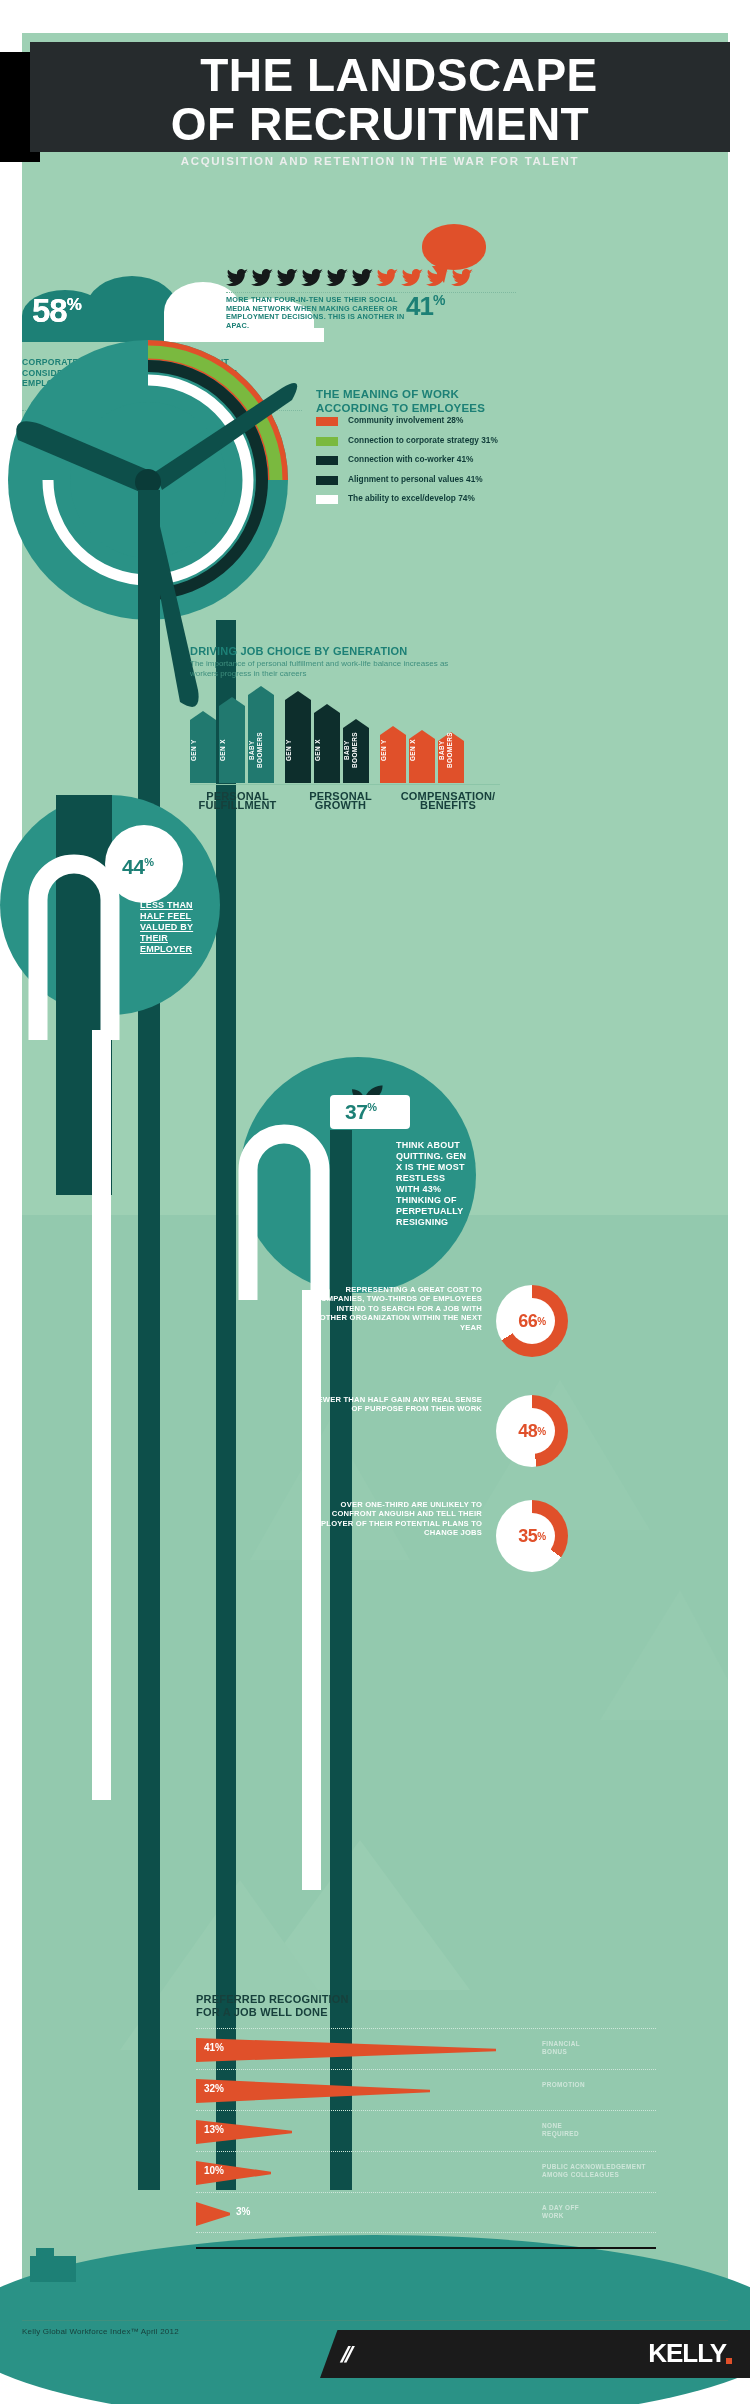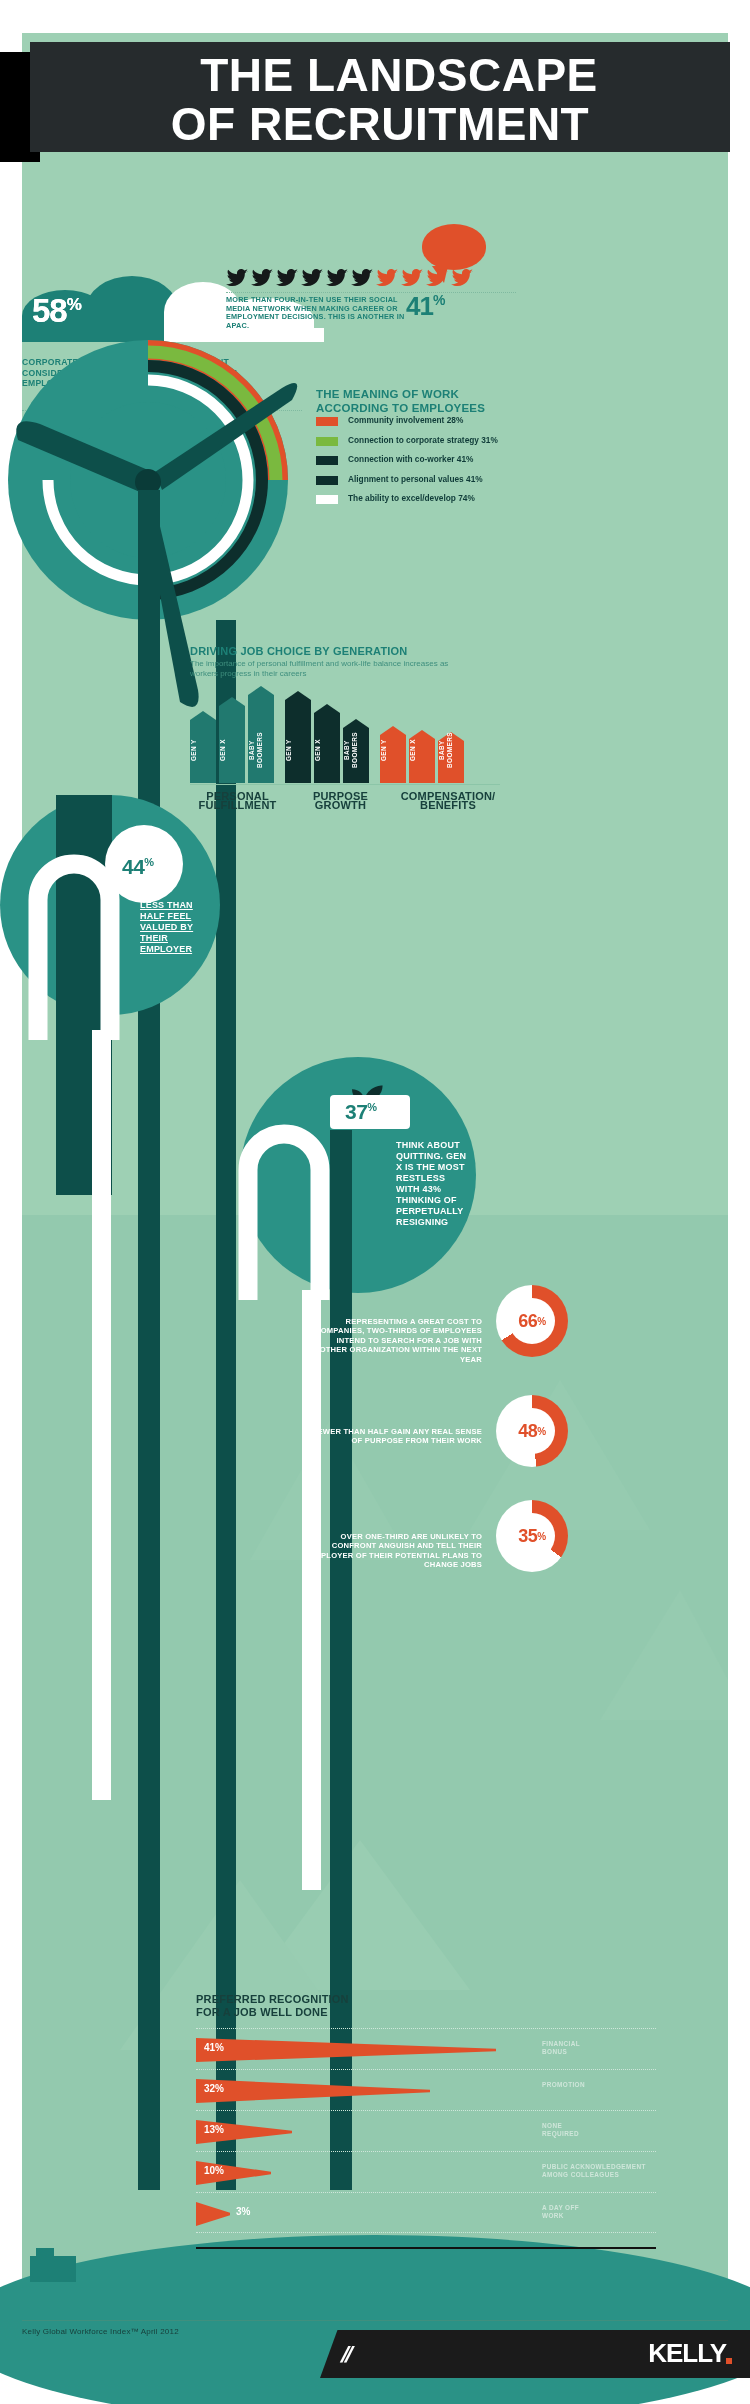"ACQUISITION AND RETENTION IN THE" div.subtitle { html: none -> <div>ACQUISITION AND RETENTION IN THE WAR FOR TALENT</div> }
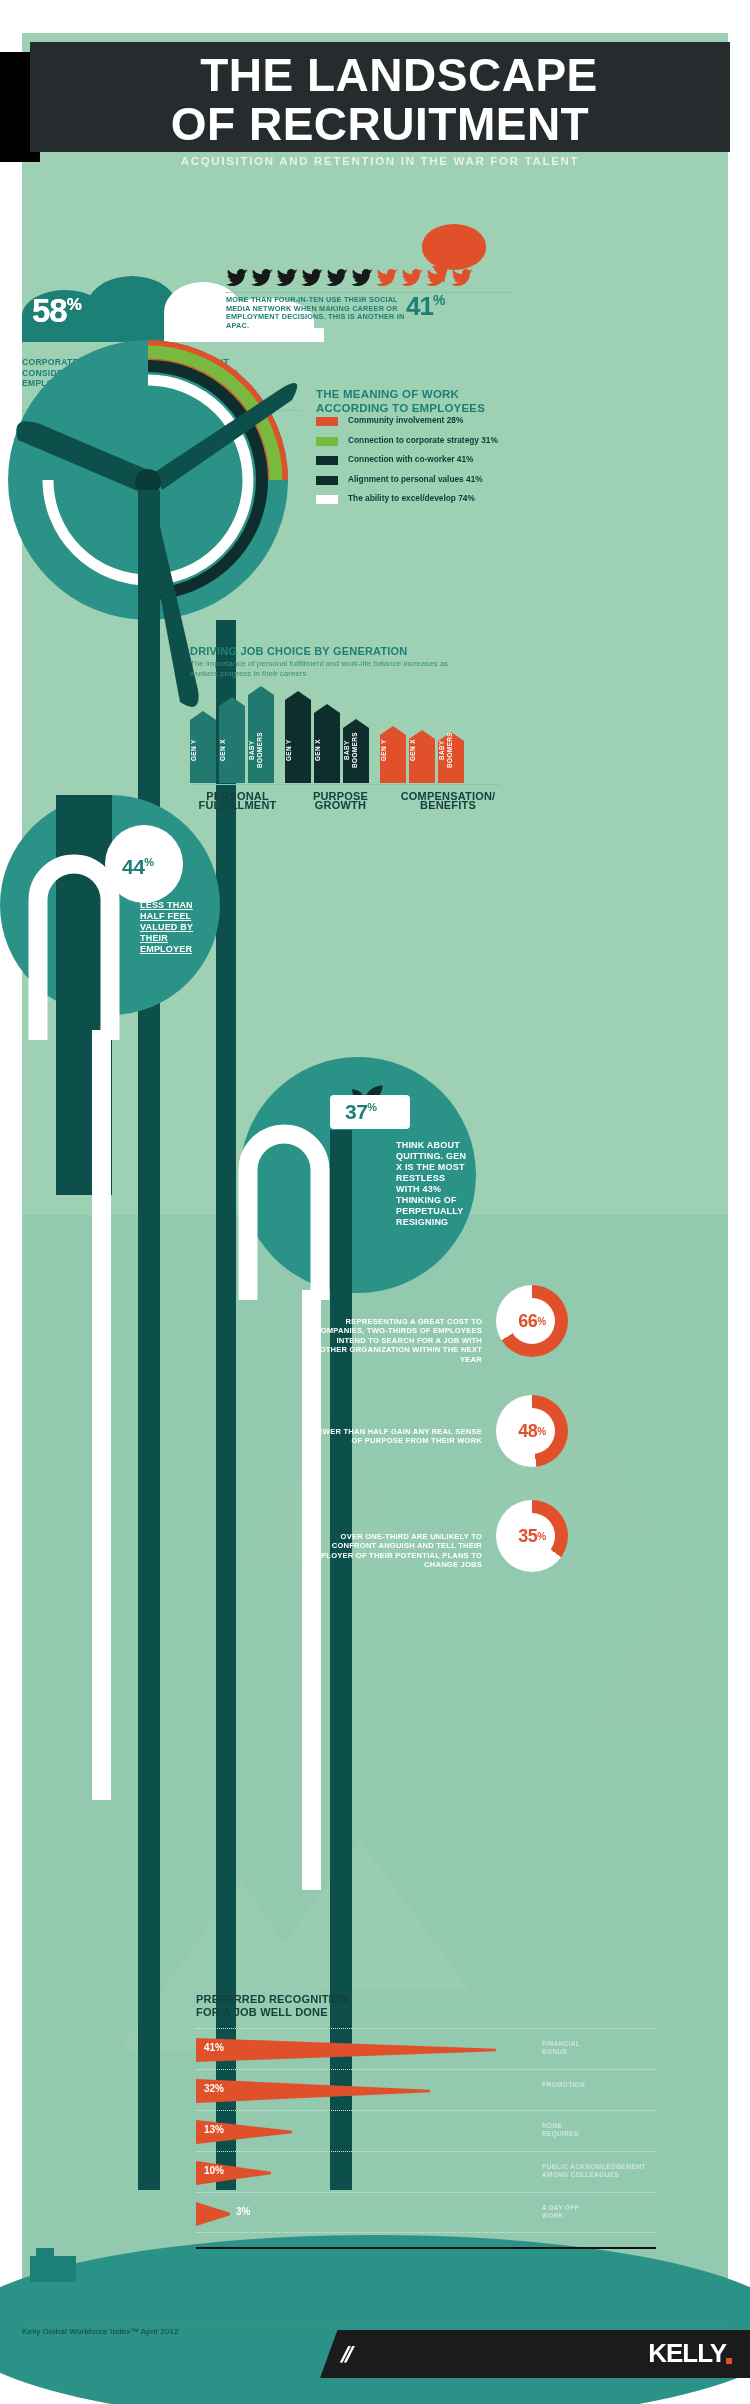"PURPOSE GROWTH" div.glabel { text: PURPOSE -> PERSONAL }
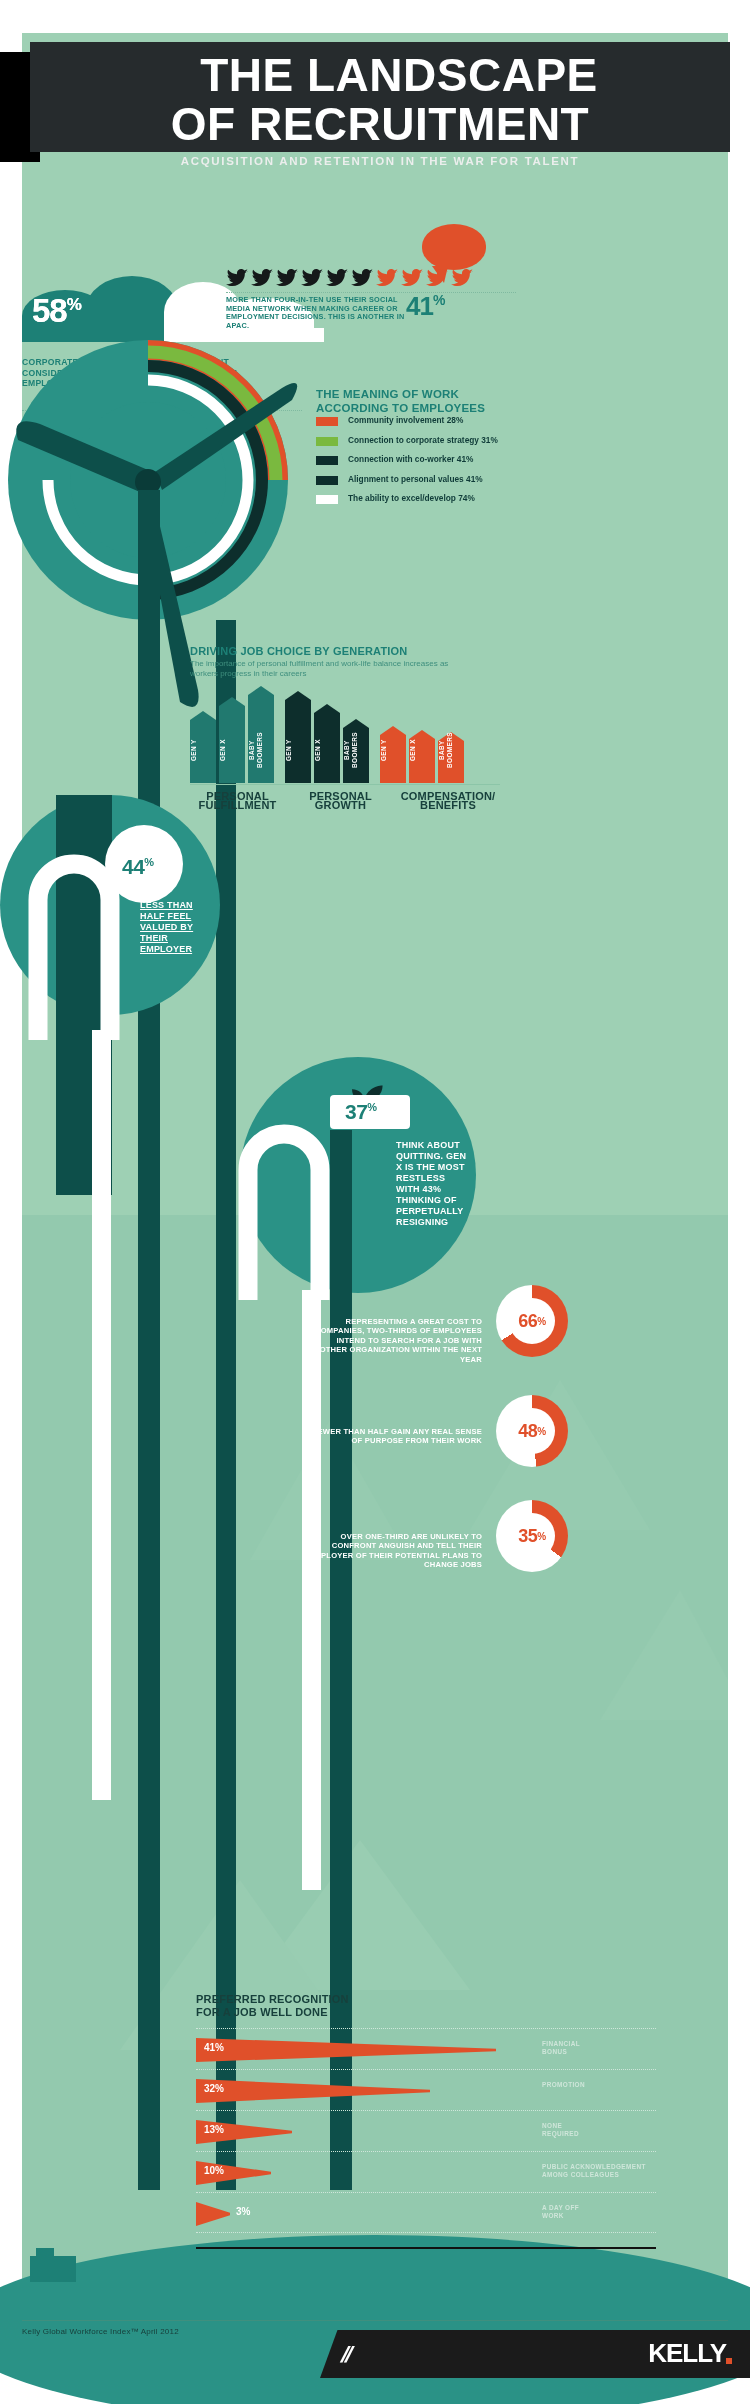"REPRESENTING A GREAT COST TO" .donut-text { margin-top: 32px -> none }
